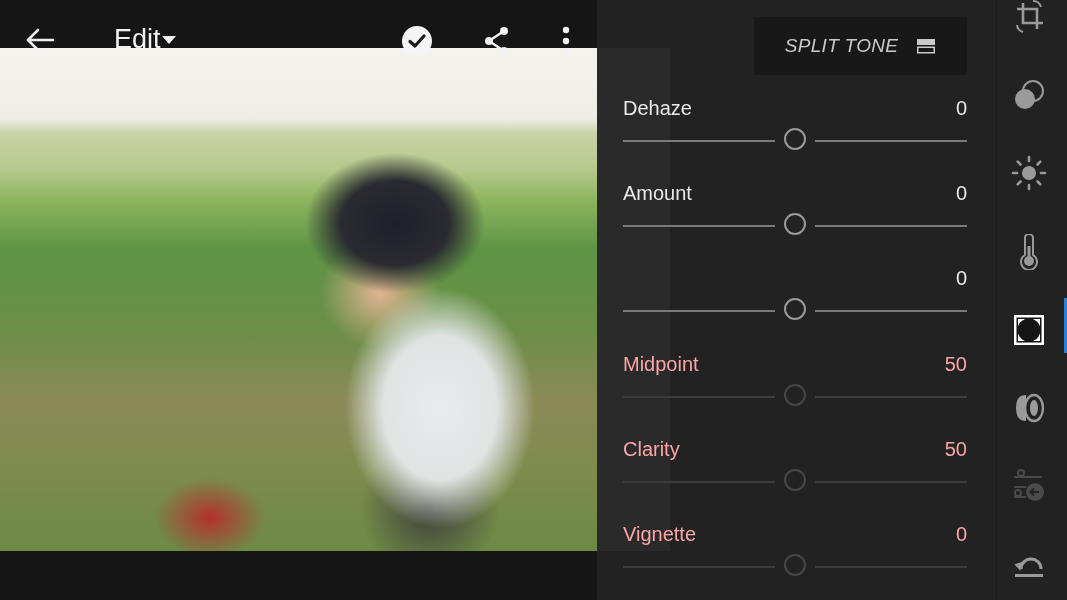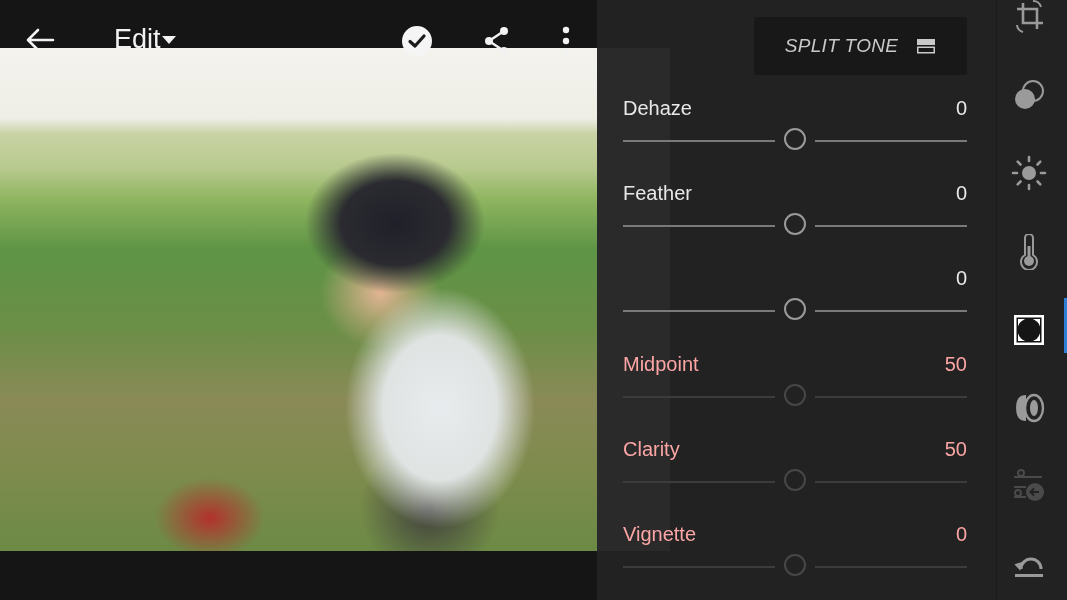"Feather" span.lbl { text: Feather -> Amount }
